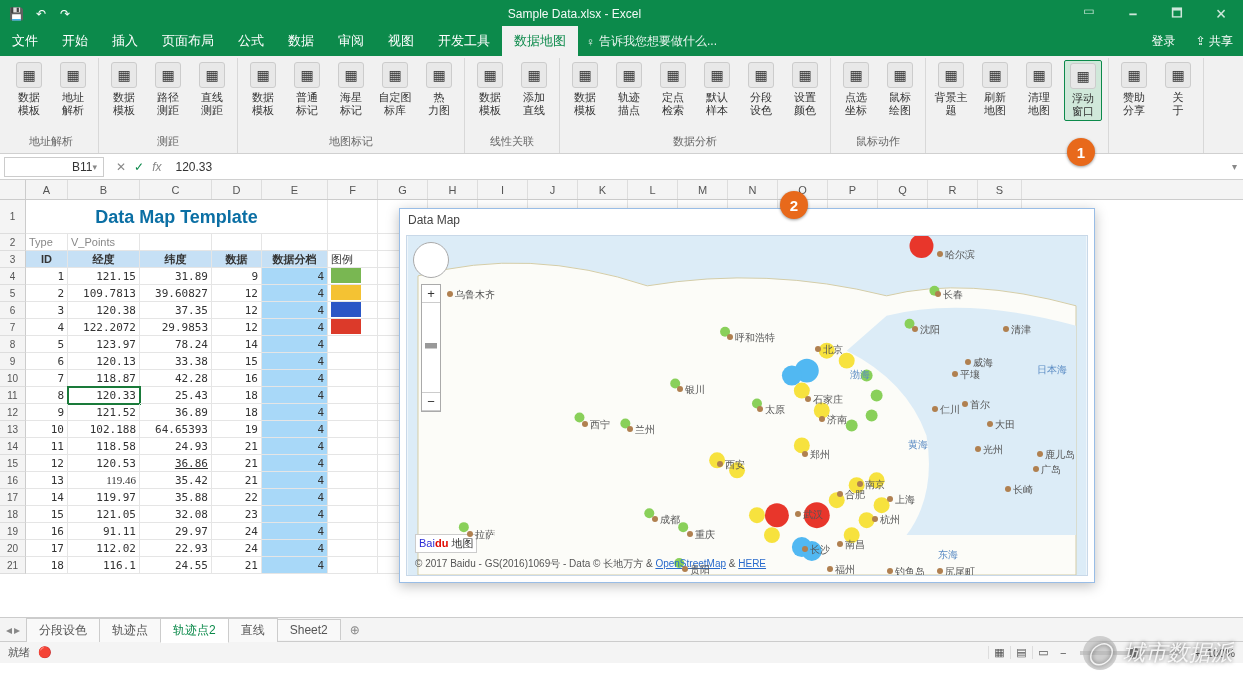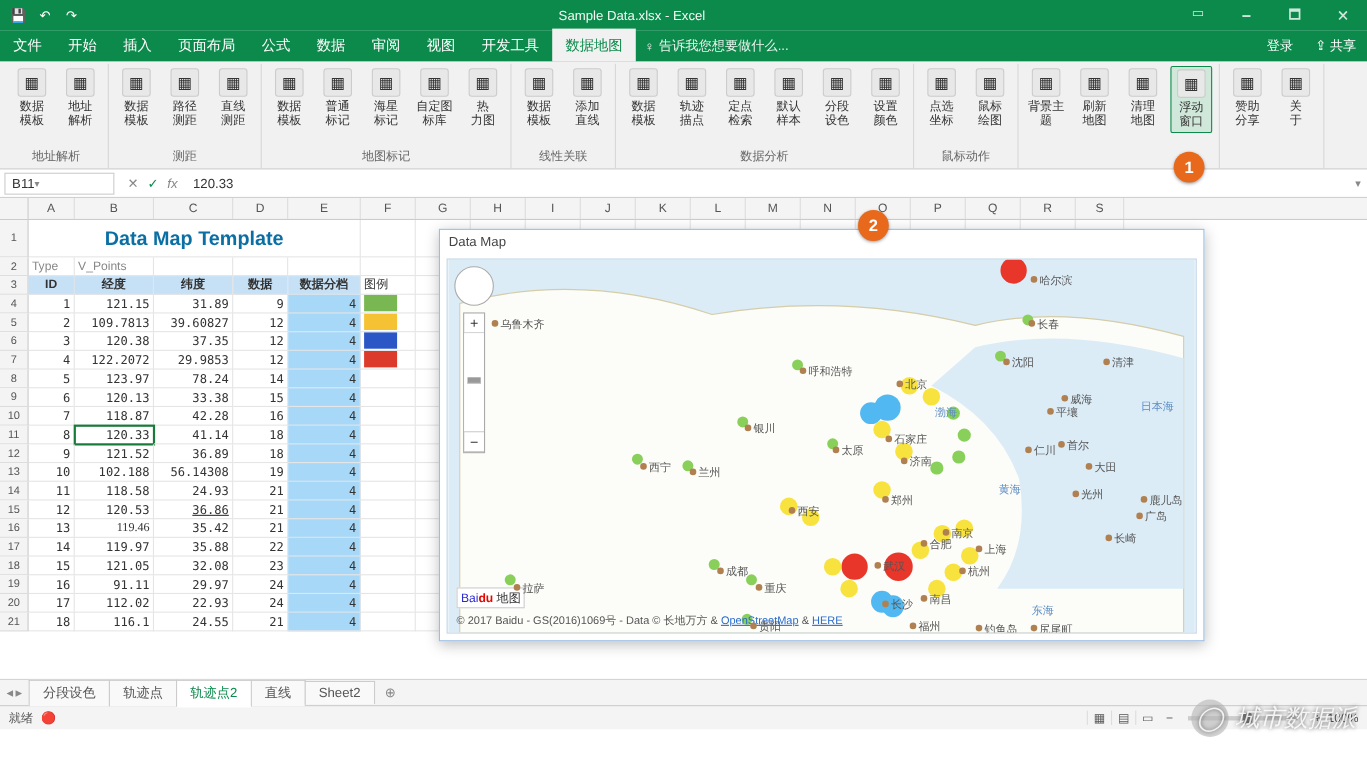"B11" .namebox { justify-content: flex-start -> flex-end }
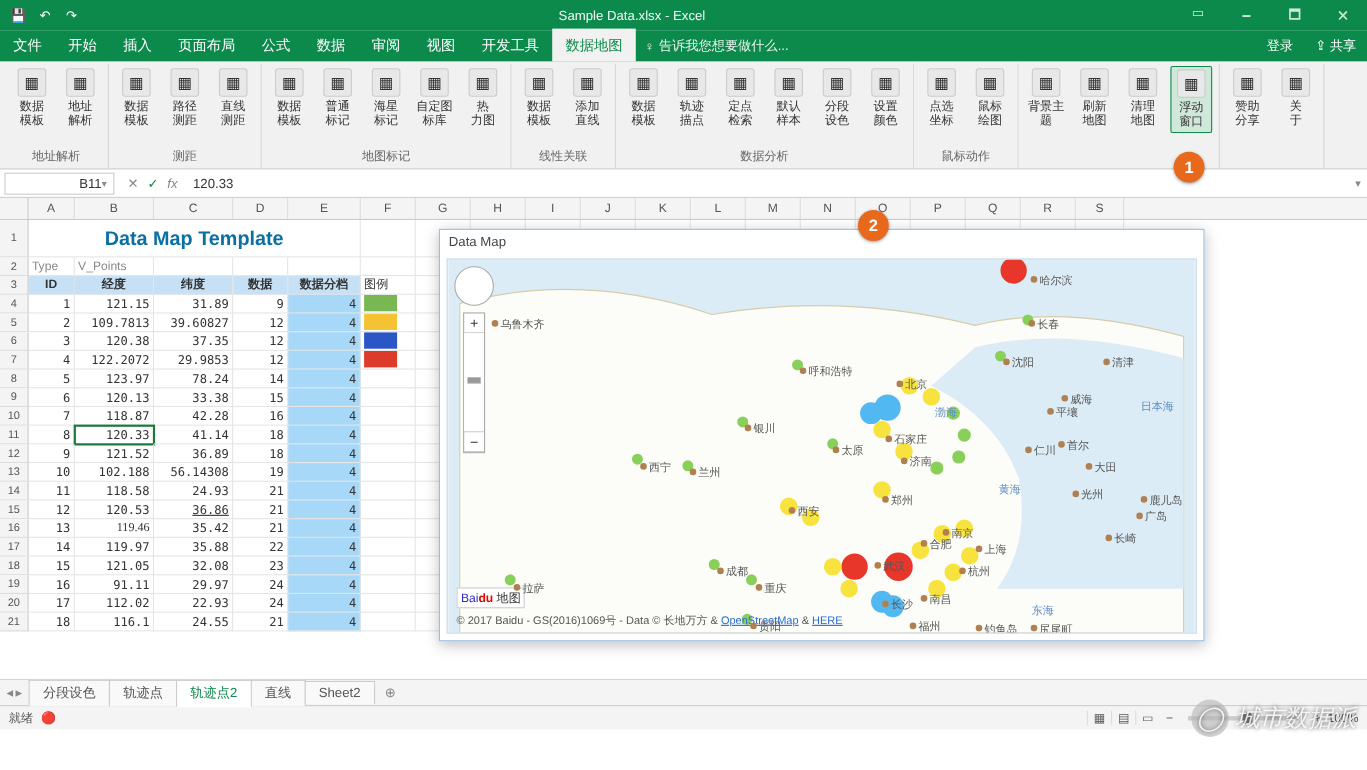"41.14" div.cell { text: 41.14 -> 25.43 }
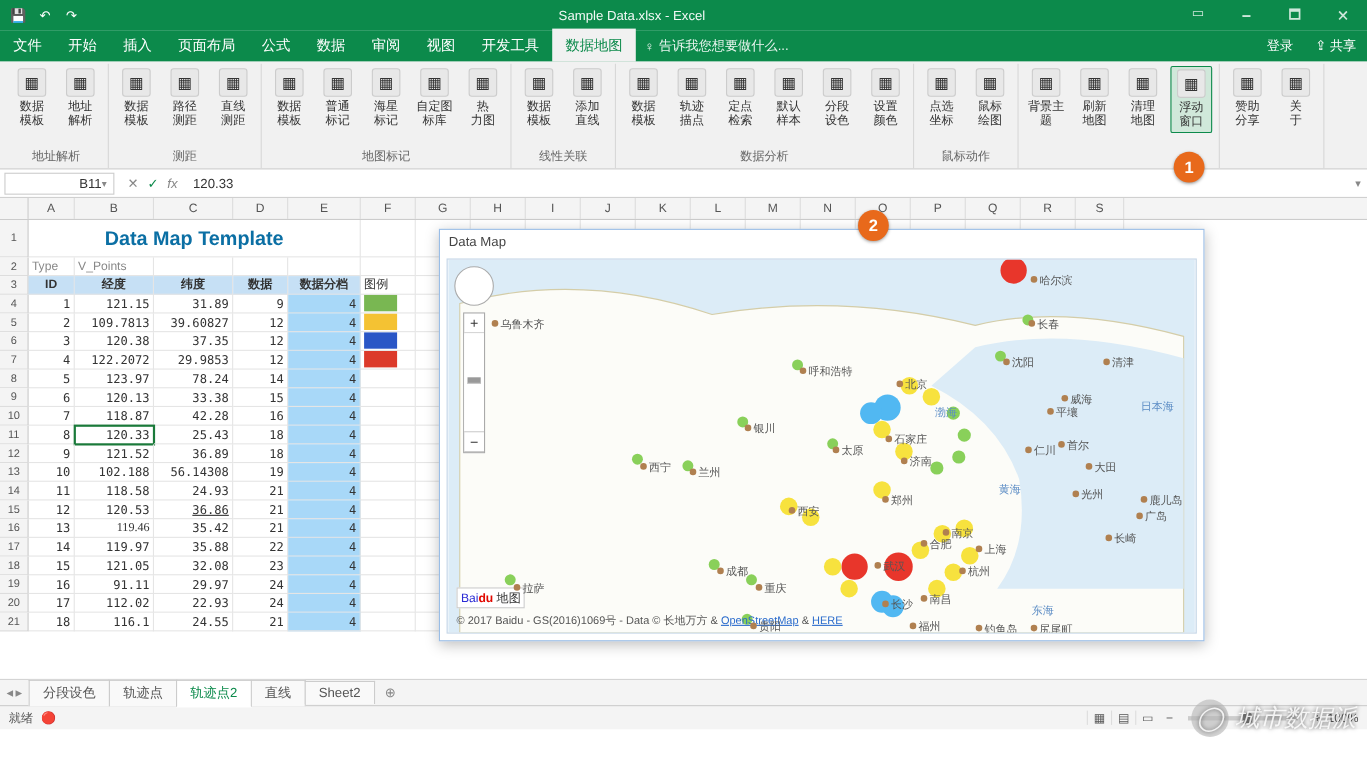"56.14308" div.cell { text: 56.14308 -> 64.65393 }
